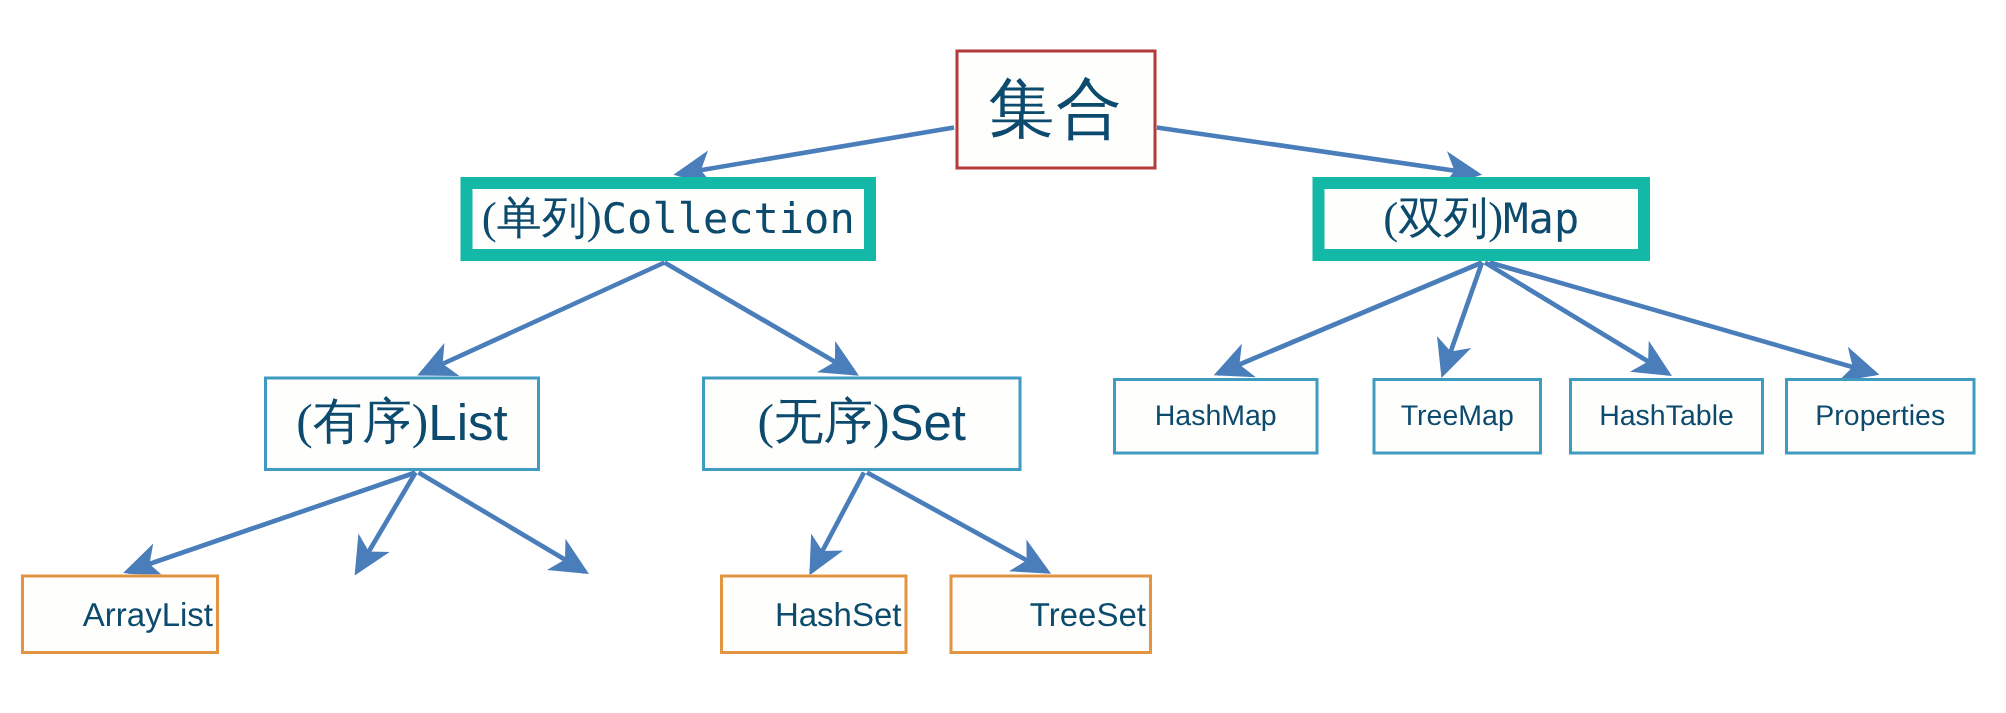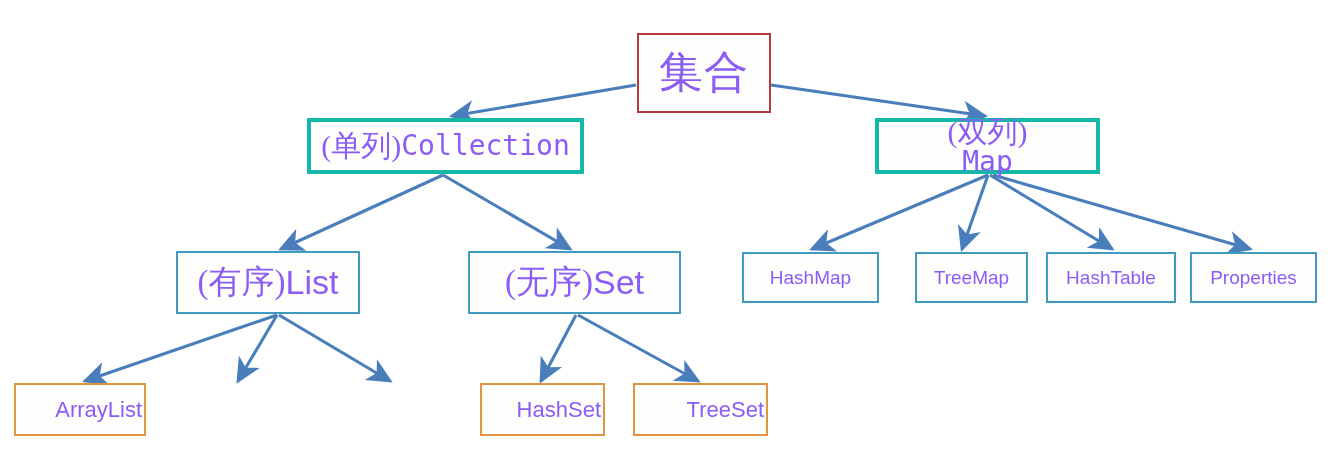"集合" .node { color: #8b5cf6 -> #0c4a6e }
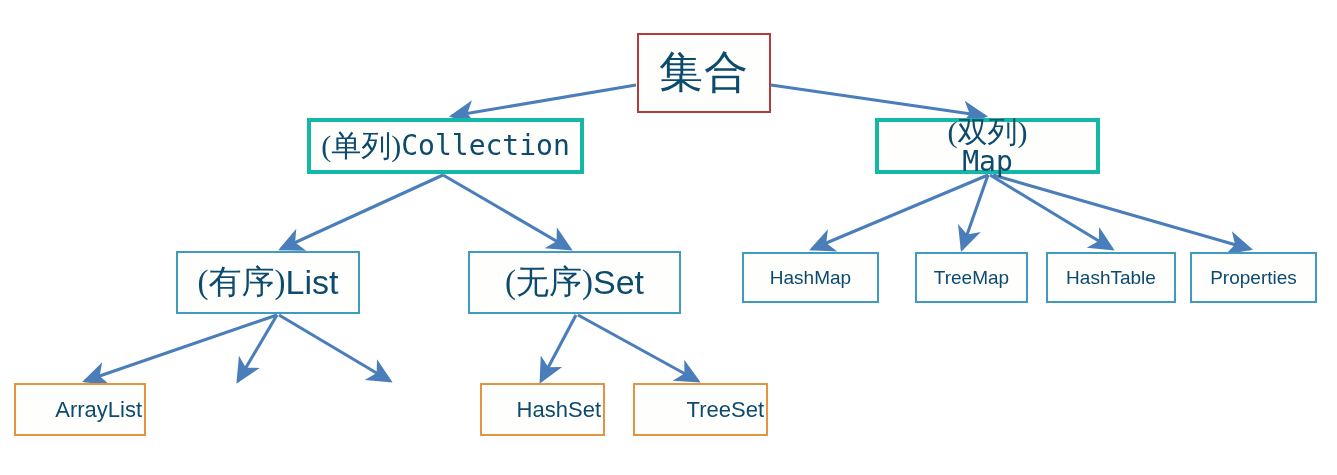"(单列)" .node.l2 { border: 4px solid #14b8a6 -> 8px solid #14b8a6 }
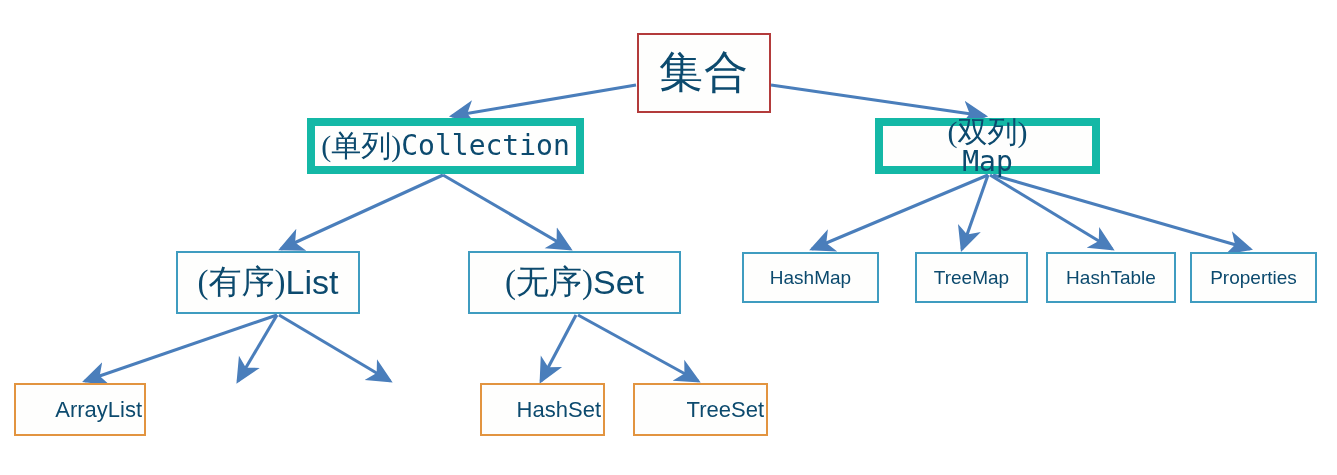"(双列)" div.node { flex-direction: column -> none }
